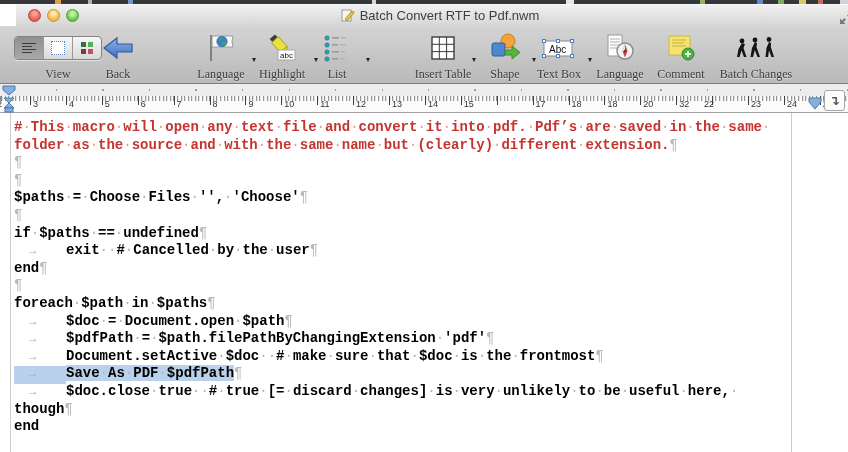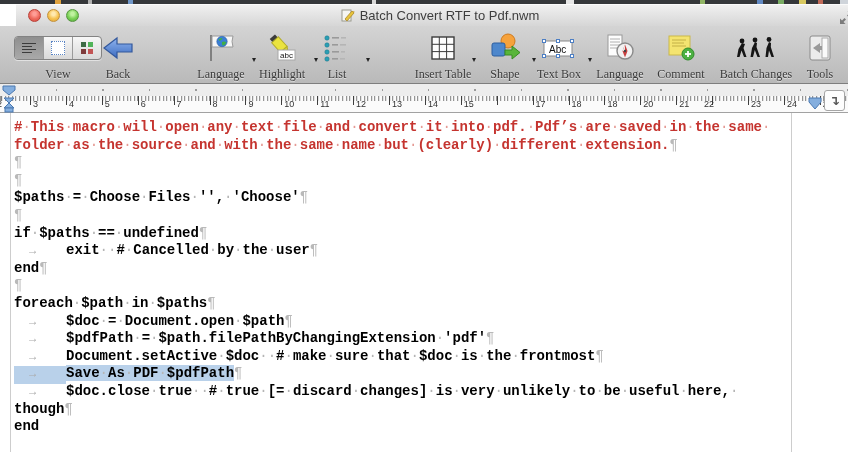"Tools" div.titem { html: <div> <div> <svg> <rect></rect> <rect></rect> <polygon></polygon> <rect></rect> </svg> </div> <div>Tools</div> </div> -> none }
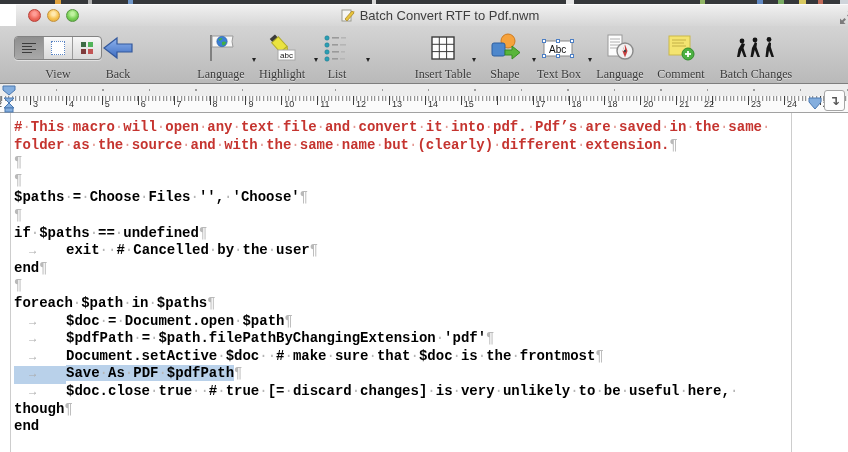"21" div.rnum { text: 21 -> 32 }
